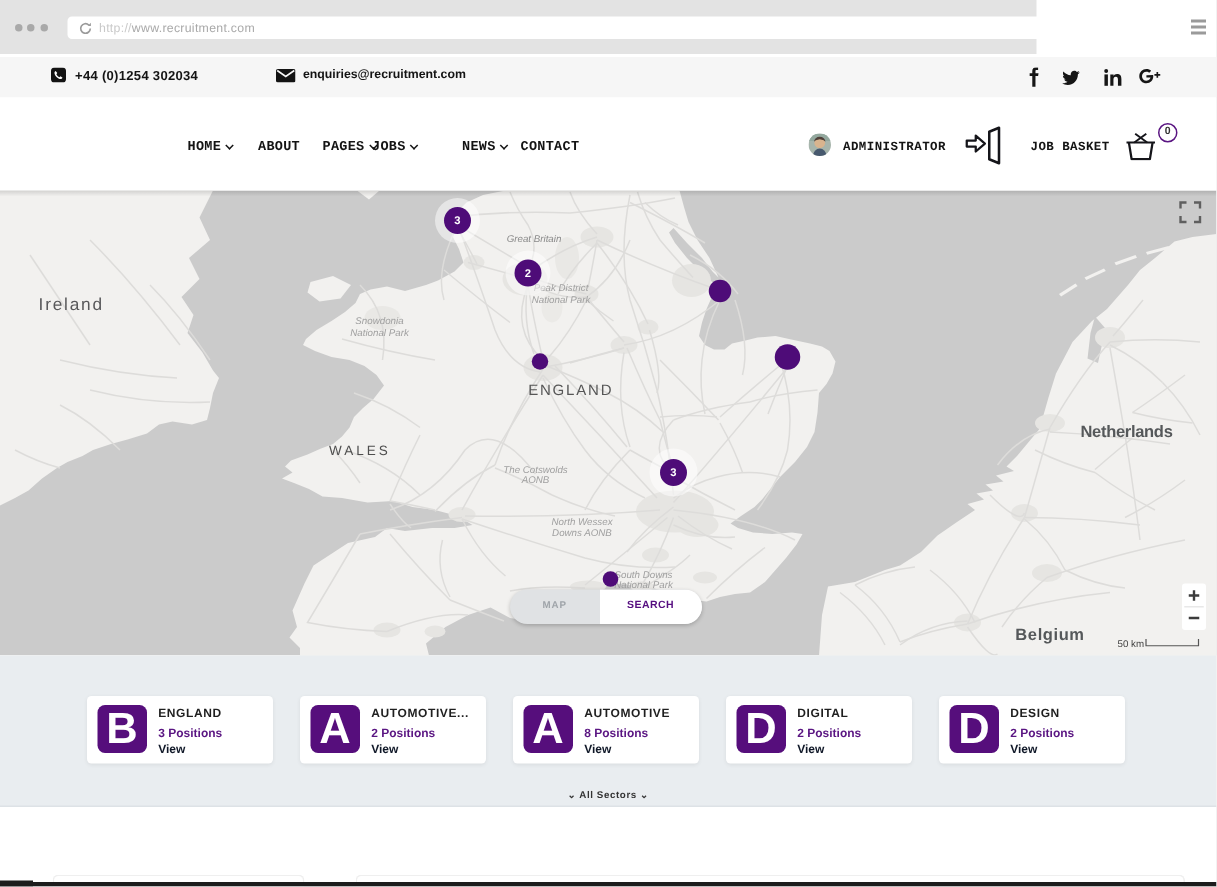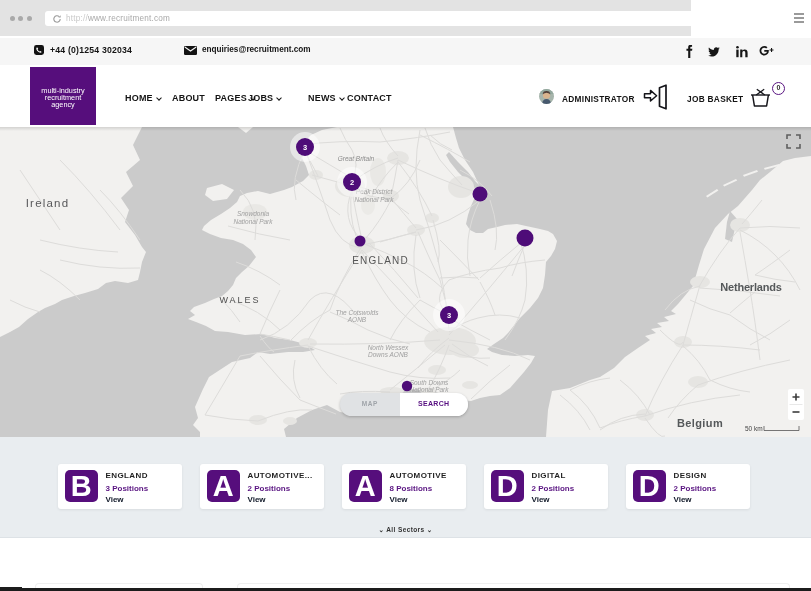"multi-industry" div { html: <div>multi-industry<br>recruitment<br>agency</div> -> none }
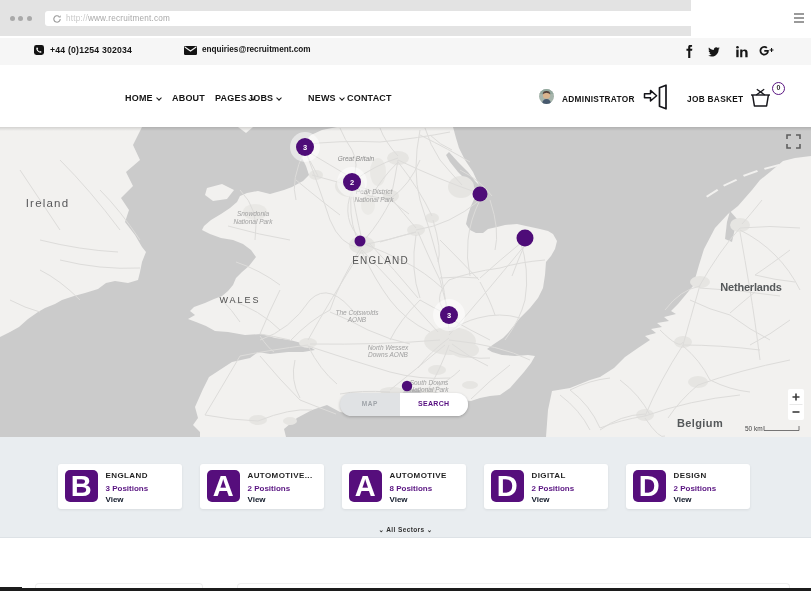"HOME" .mi { font-family: none -> Liberation Mono, monospace }
